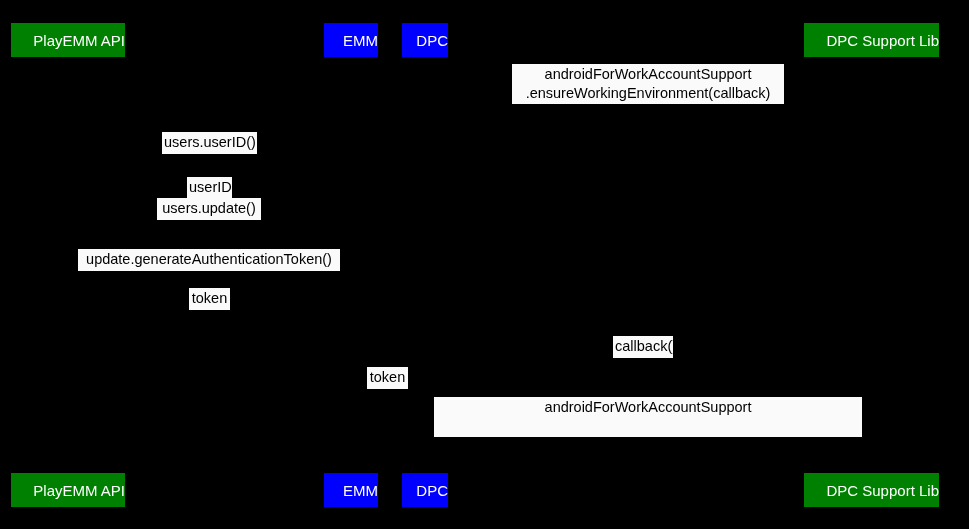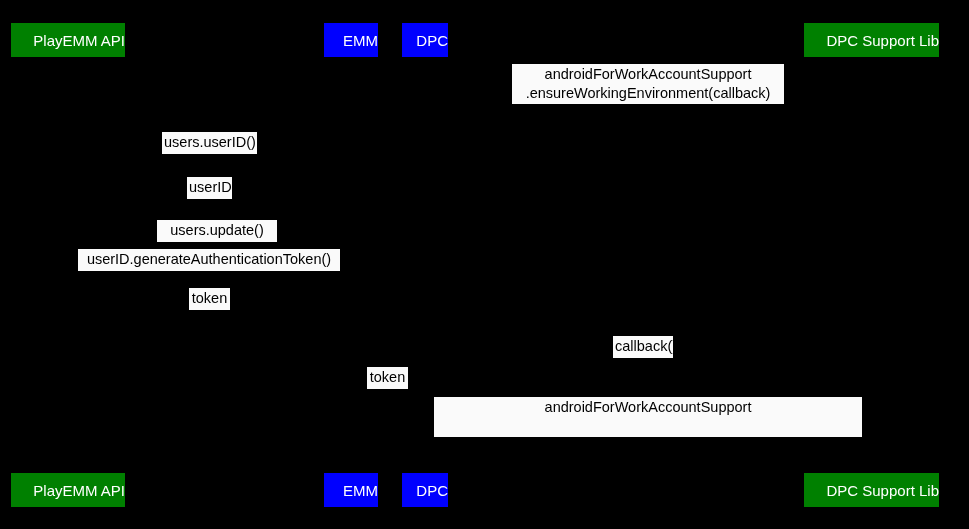"users.update()" div.msg-label { top: 220px -> 198px; width: 120px -> 104px }
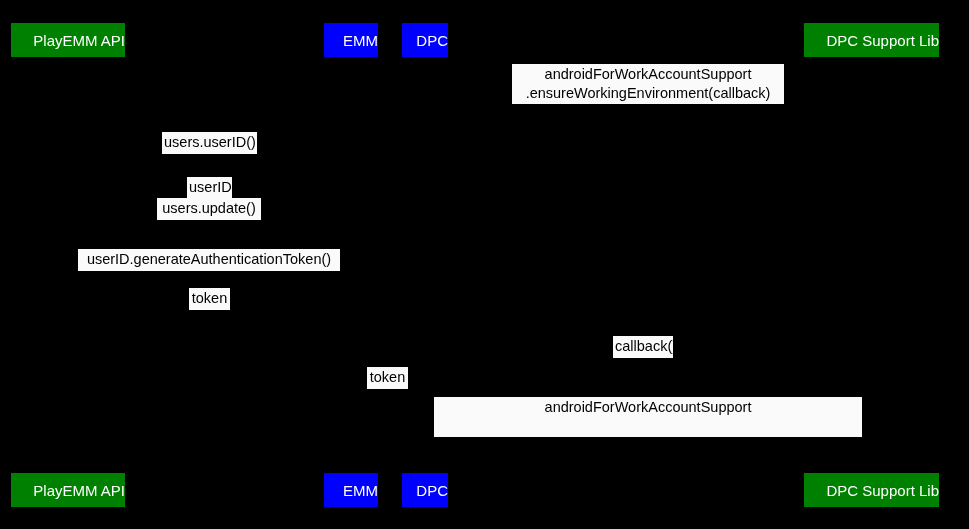"userID.generateAuthenticationToken()" div { text: userID.generateAuthenticationToken -> update.generateAuthenticationToken }
